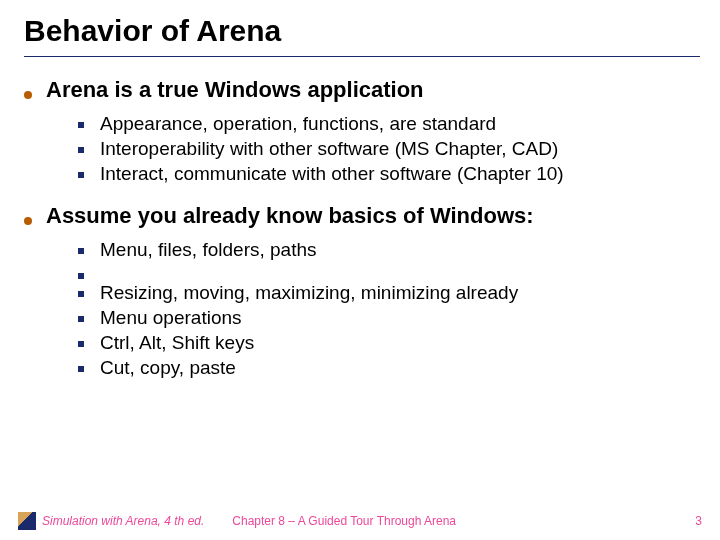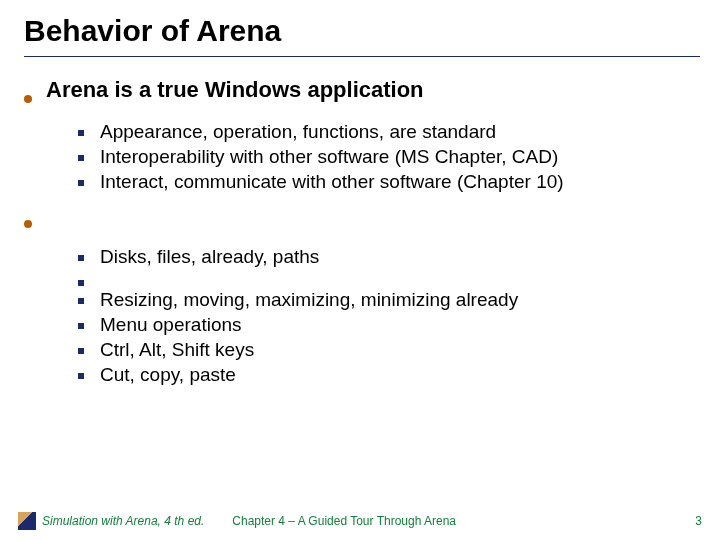"Arena is a true Windows" .bullet-l1 { align-items: flex-end -> center }
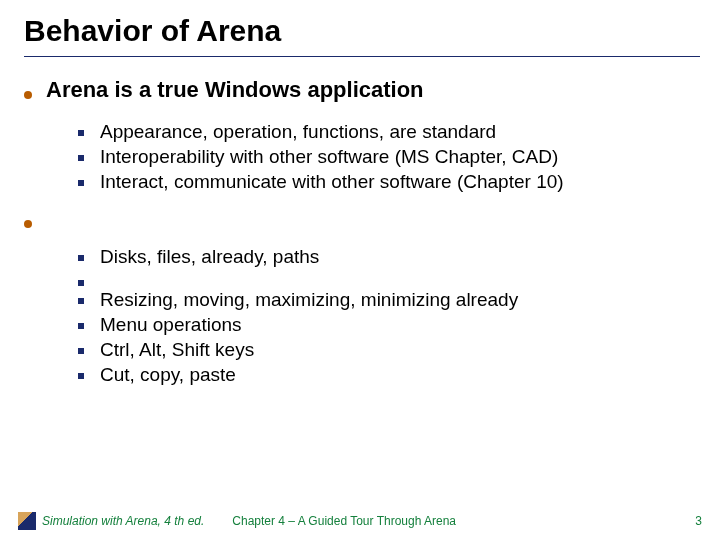"Appearance, operation, functions, are" .sublist { margin: 18px 0 18px 54px -> 10px 0 18px 54px }
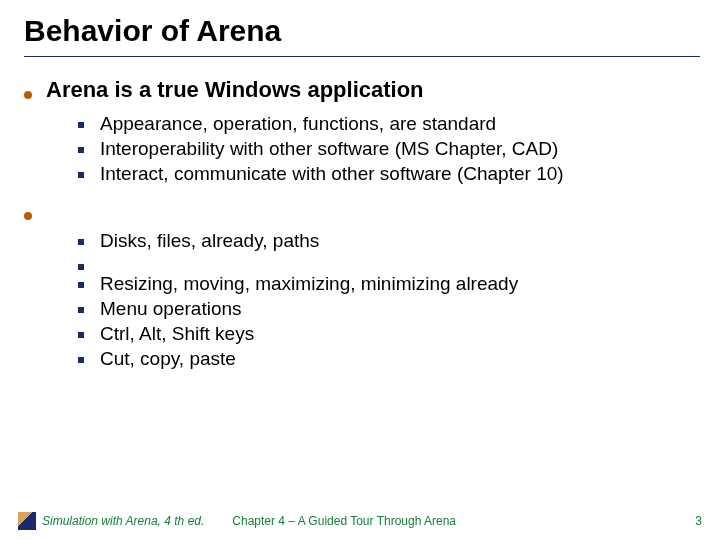"Assume you already know basics" span.text { html: none -> <span>Assume you already know basics of Windows:</span> }
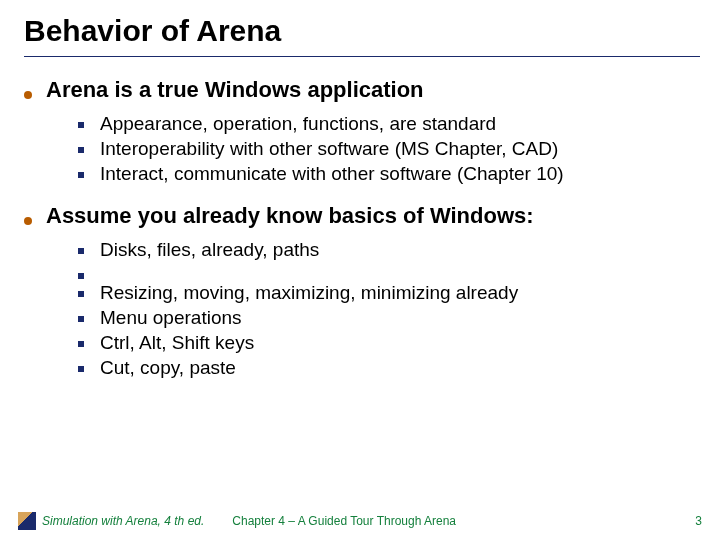"Disks, files, already, paths" span.text { text: Disks, files, already -> Menu, files, folders }
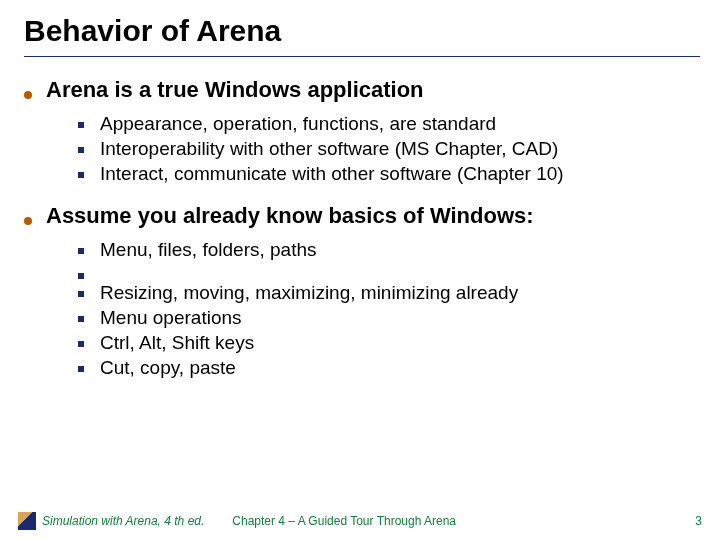"Simulation with Arena, 4 th" .footer { color: #15803d -> #ec4899 }
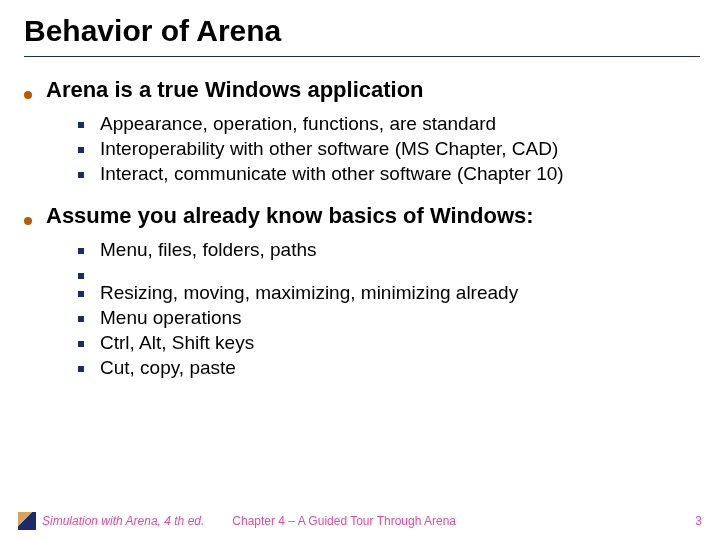"Chapter 4 – A Guided" span.footer-center { text: 4 -> 8 }
